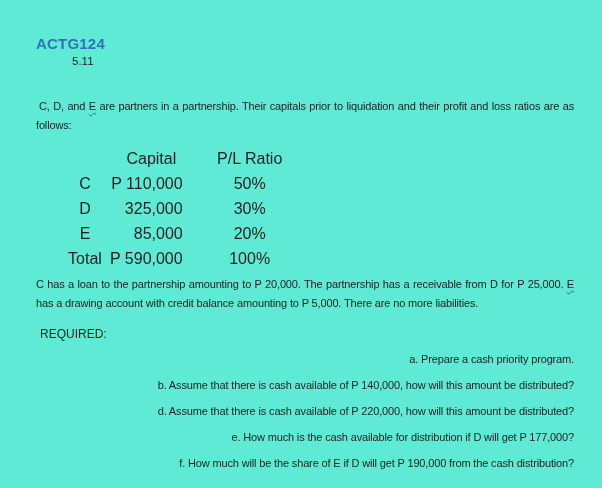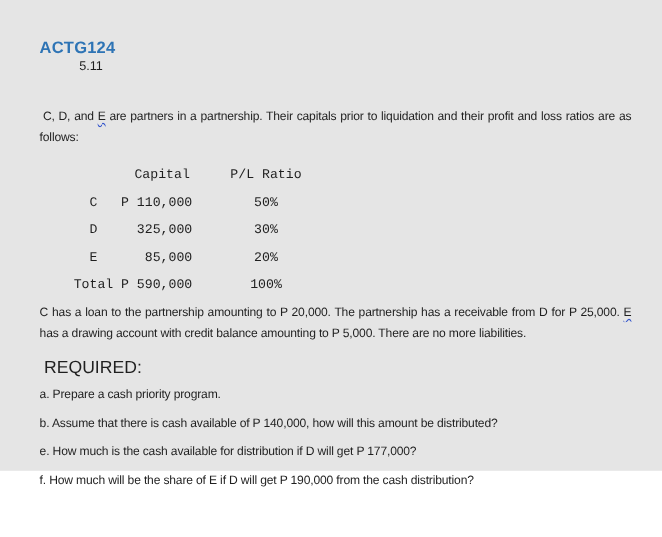"ACTG124" .page { background: #e5e5e5 -> #5eead4; height: 428px -> 488px }
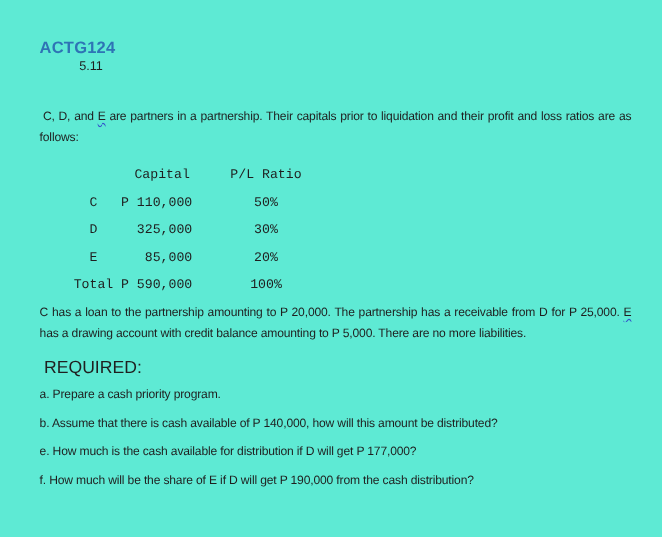"Capital" table.capital-table { font-family: Liberation Mono, monospace -> none; font-size: 12px -> 16px }
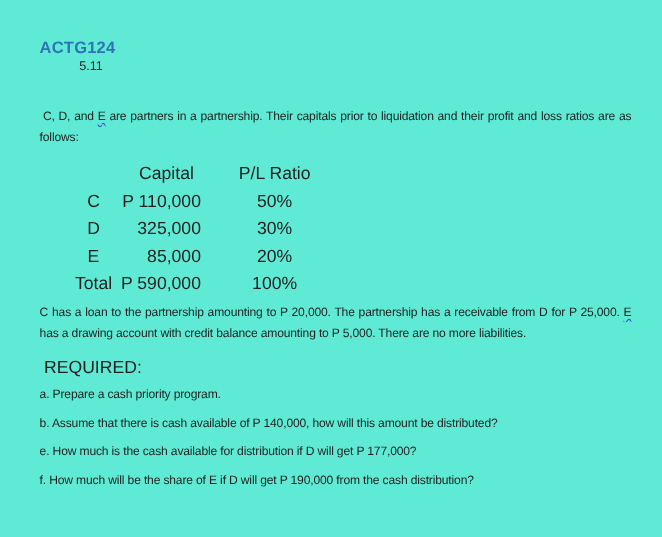"REQUIRED:" .required-label { font-size: 16px -> 12px }
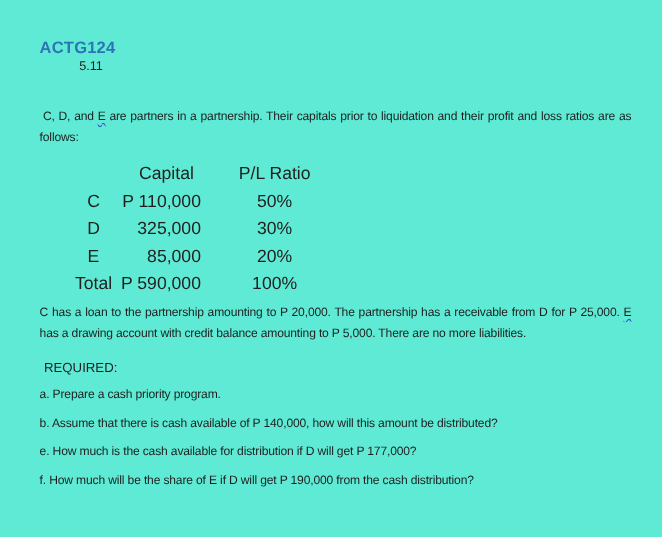"a. Prepare a cash priority" .question { text-align: none -> right }
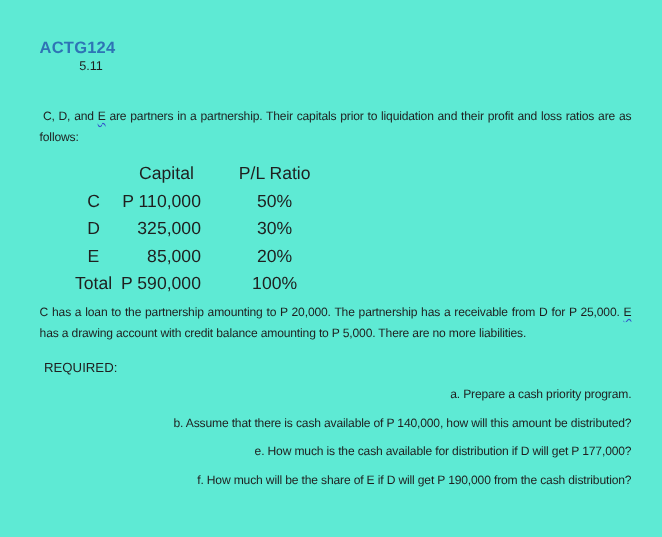"d. Assume that there is" div.question { html: none -> <div>d. Assume that there is cash available of P 220,000, how will this amount be distributed?</div> }
